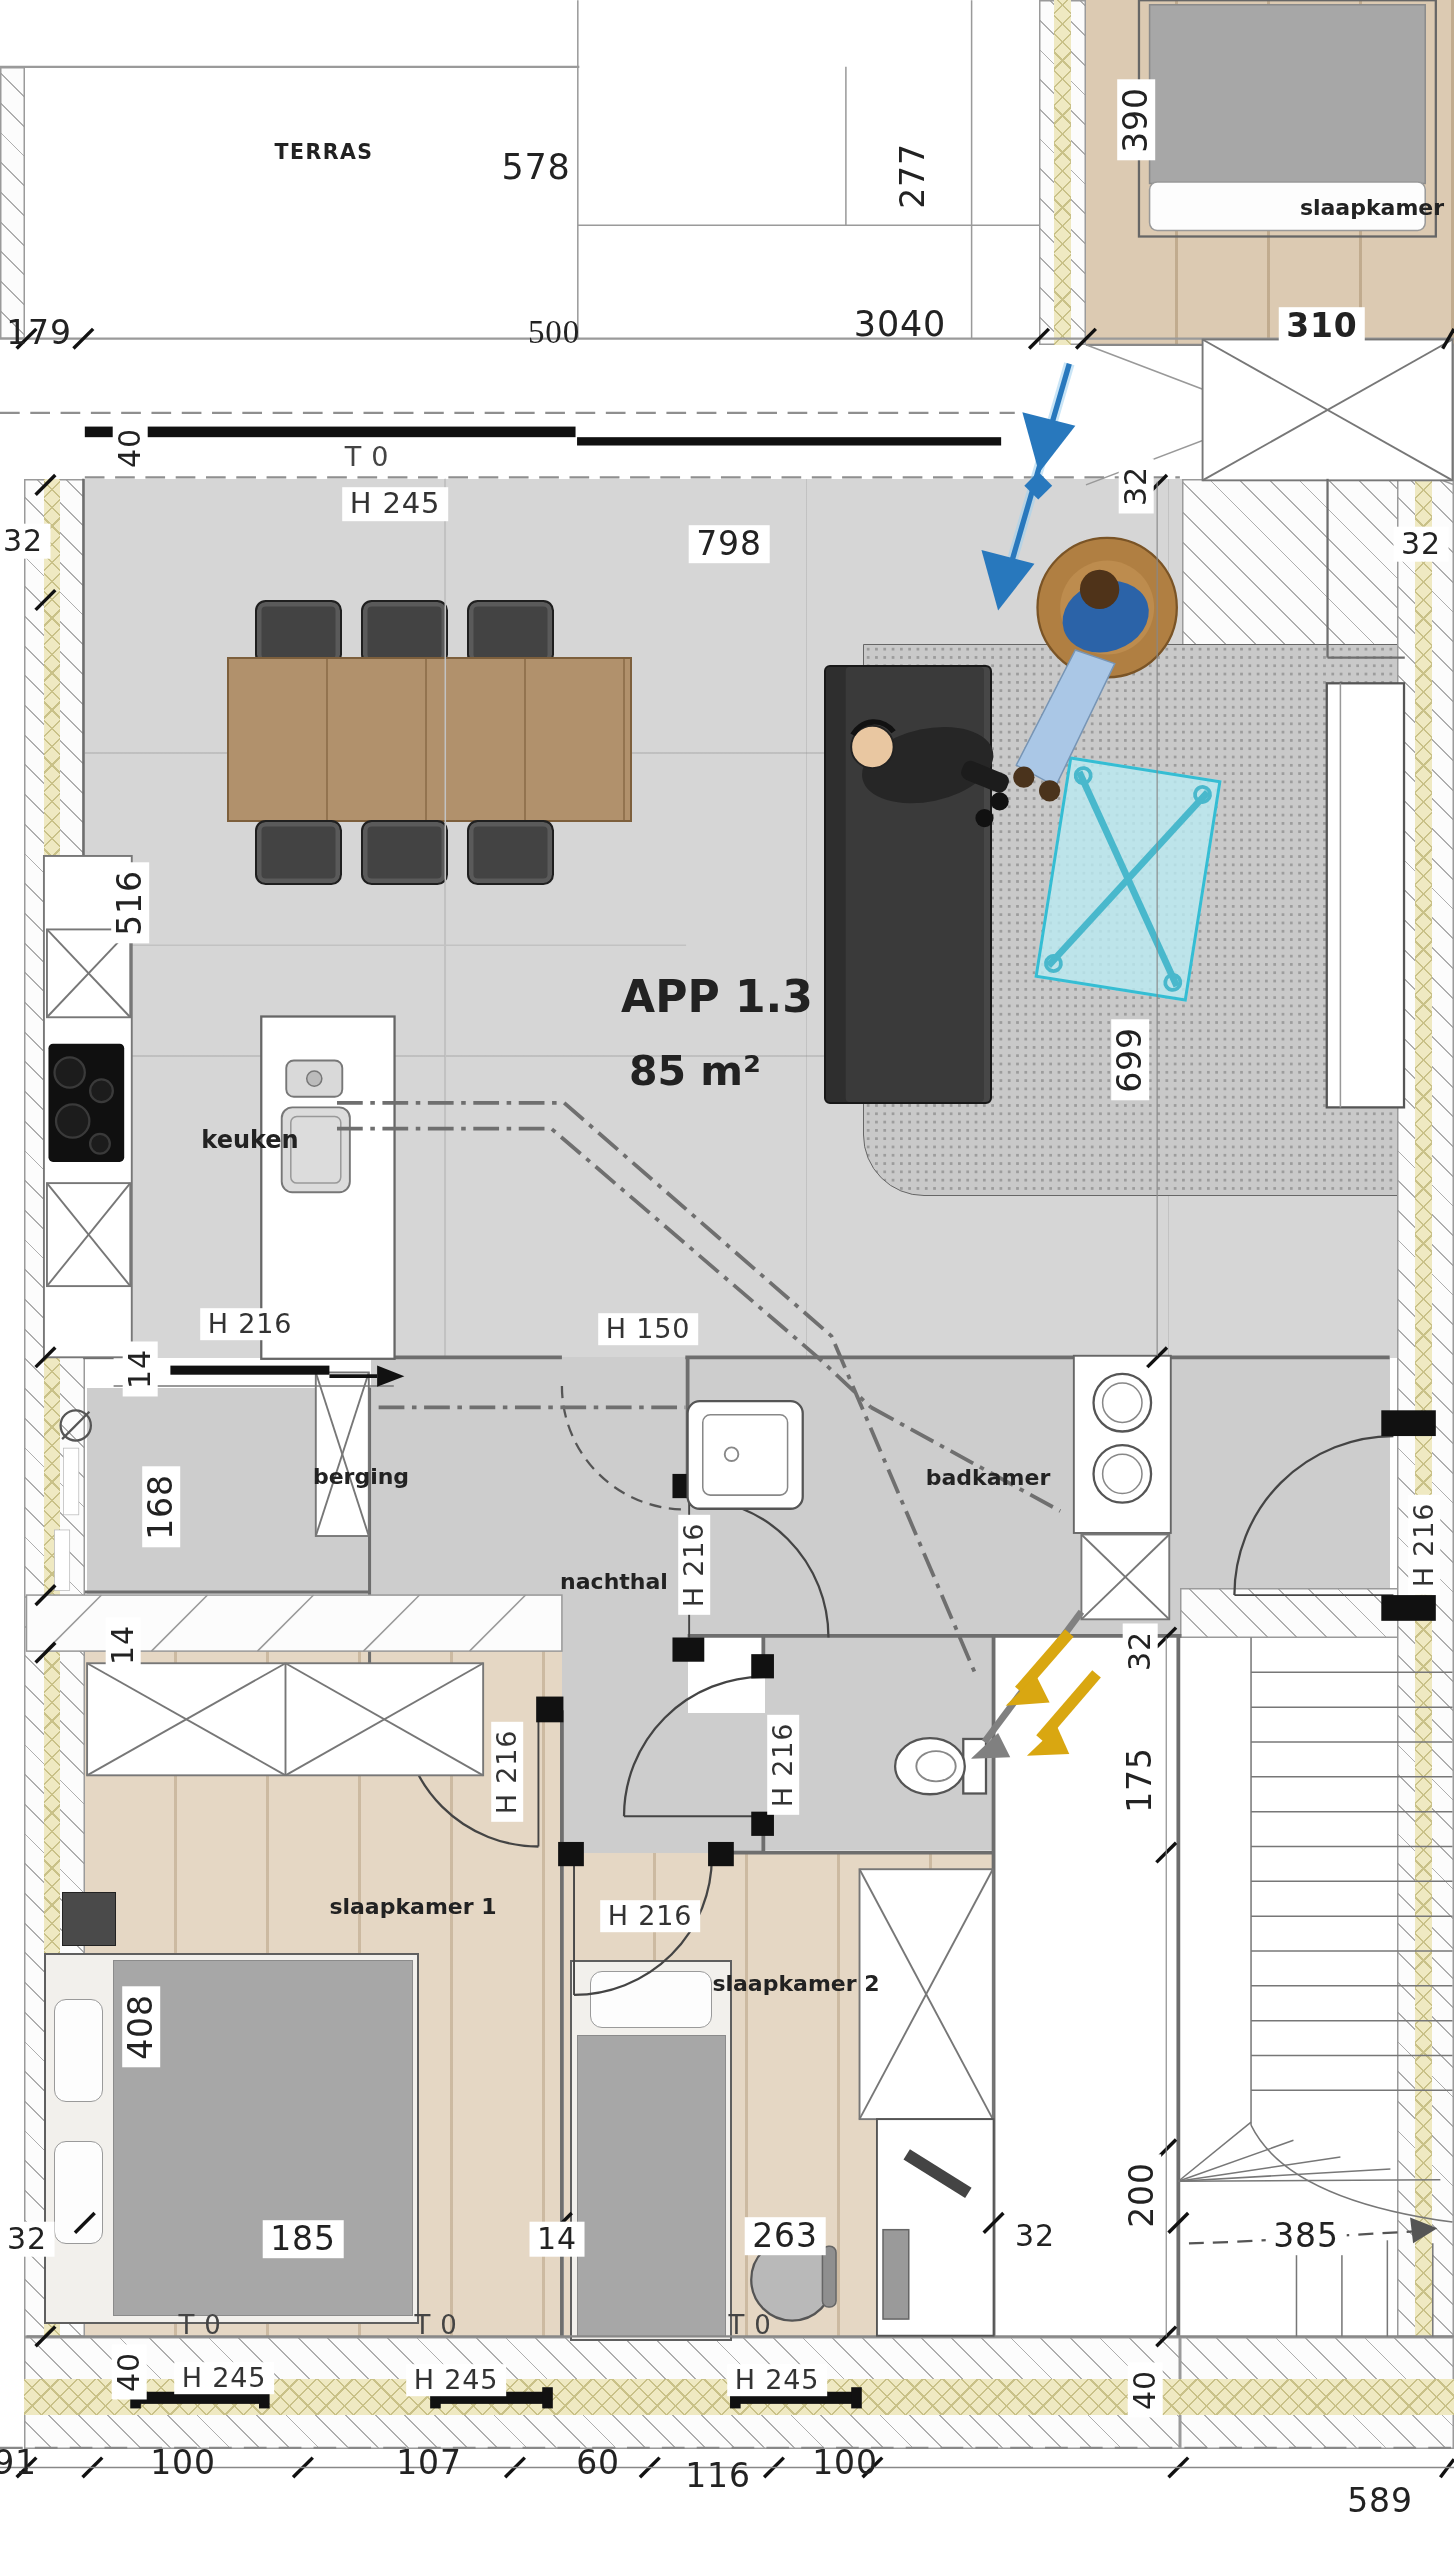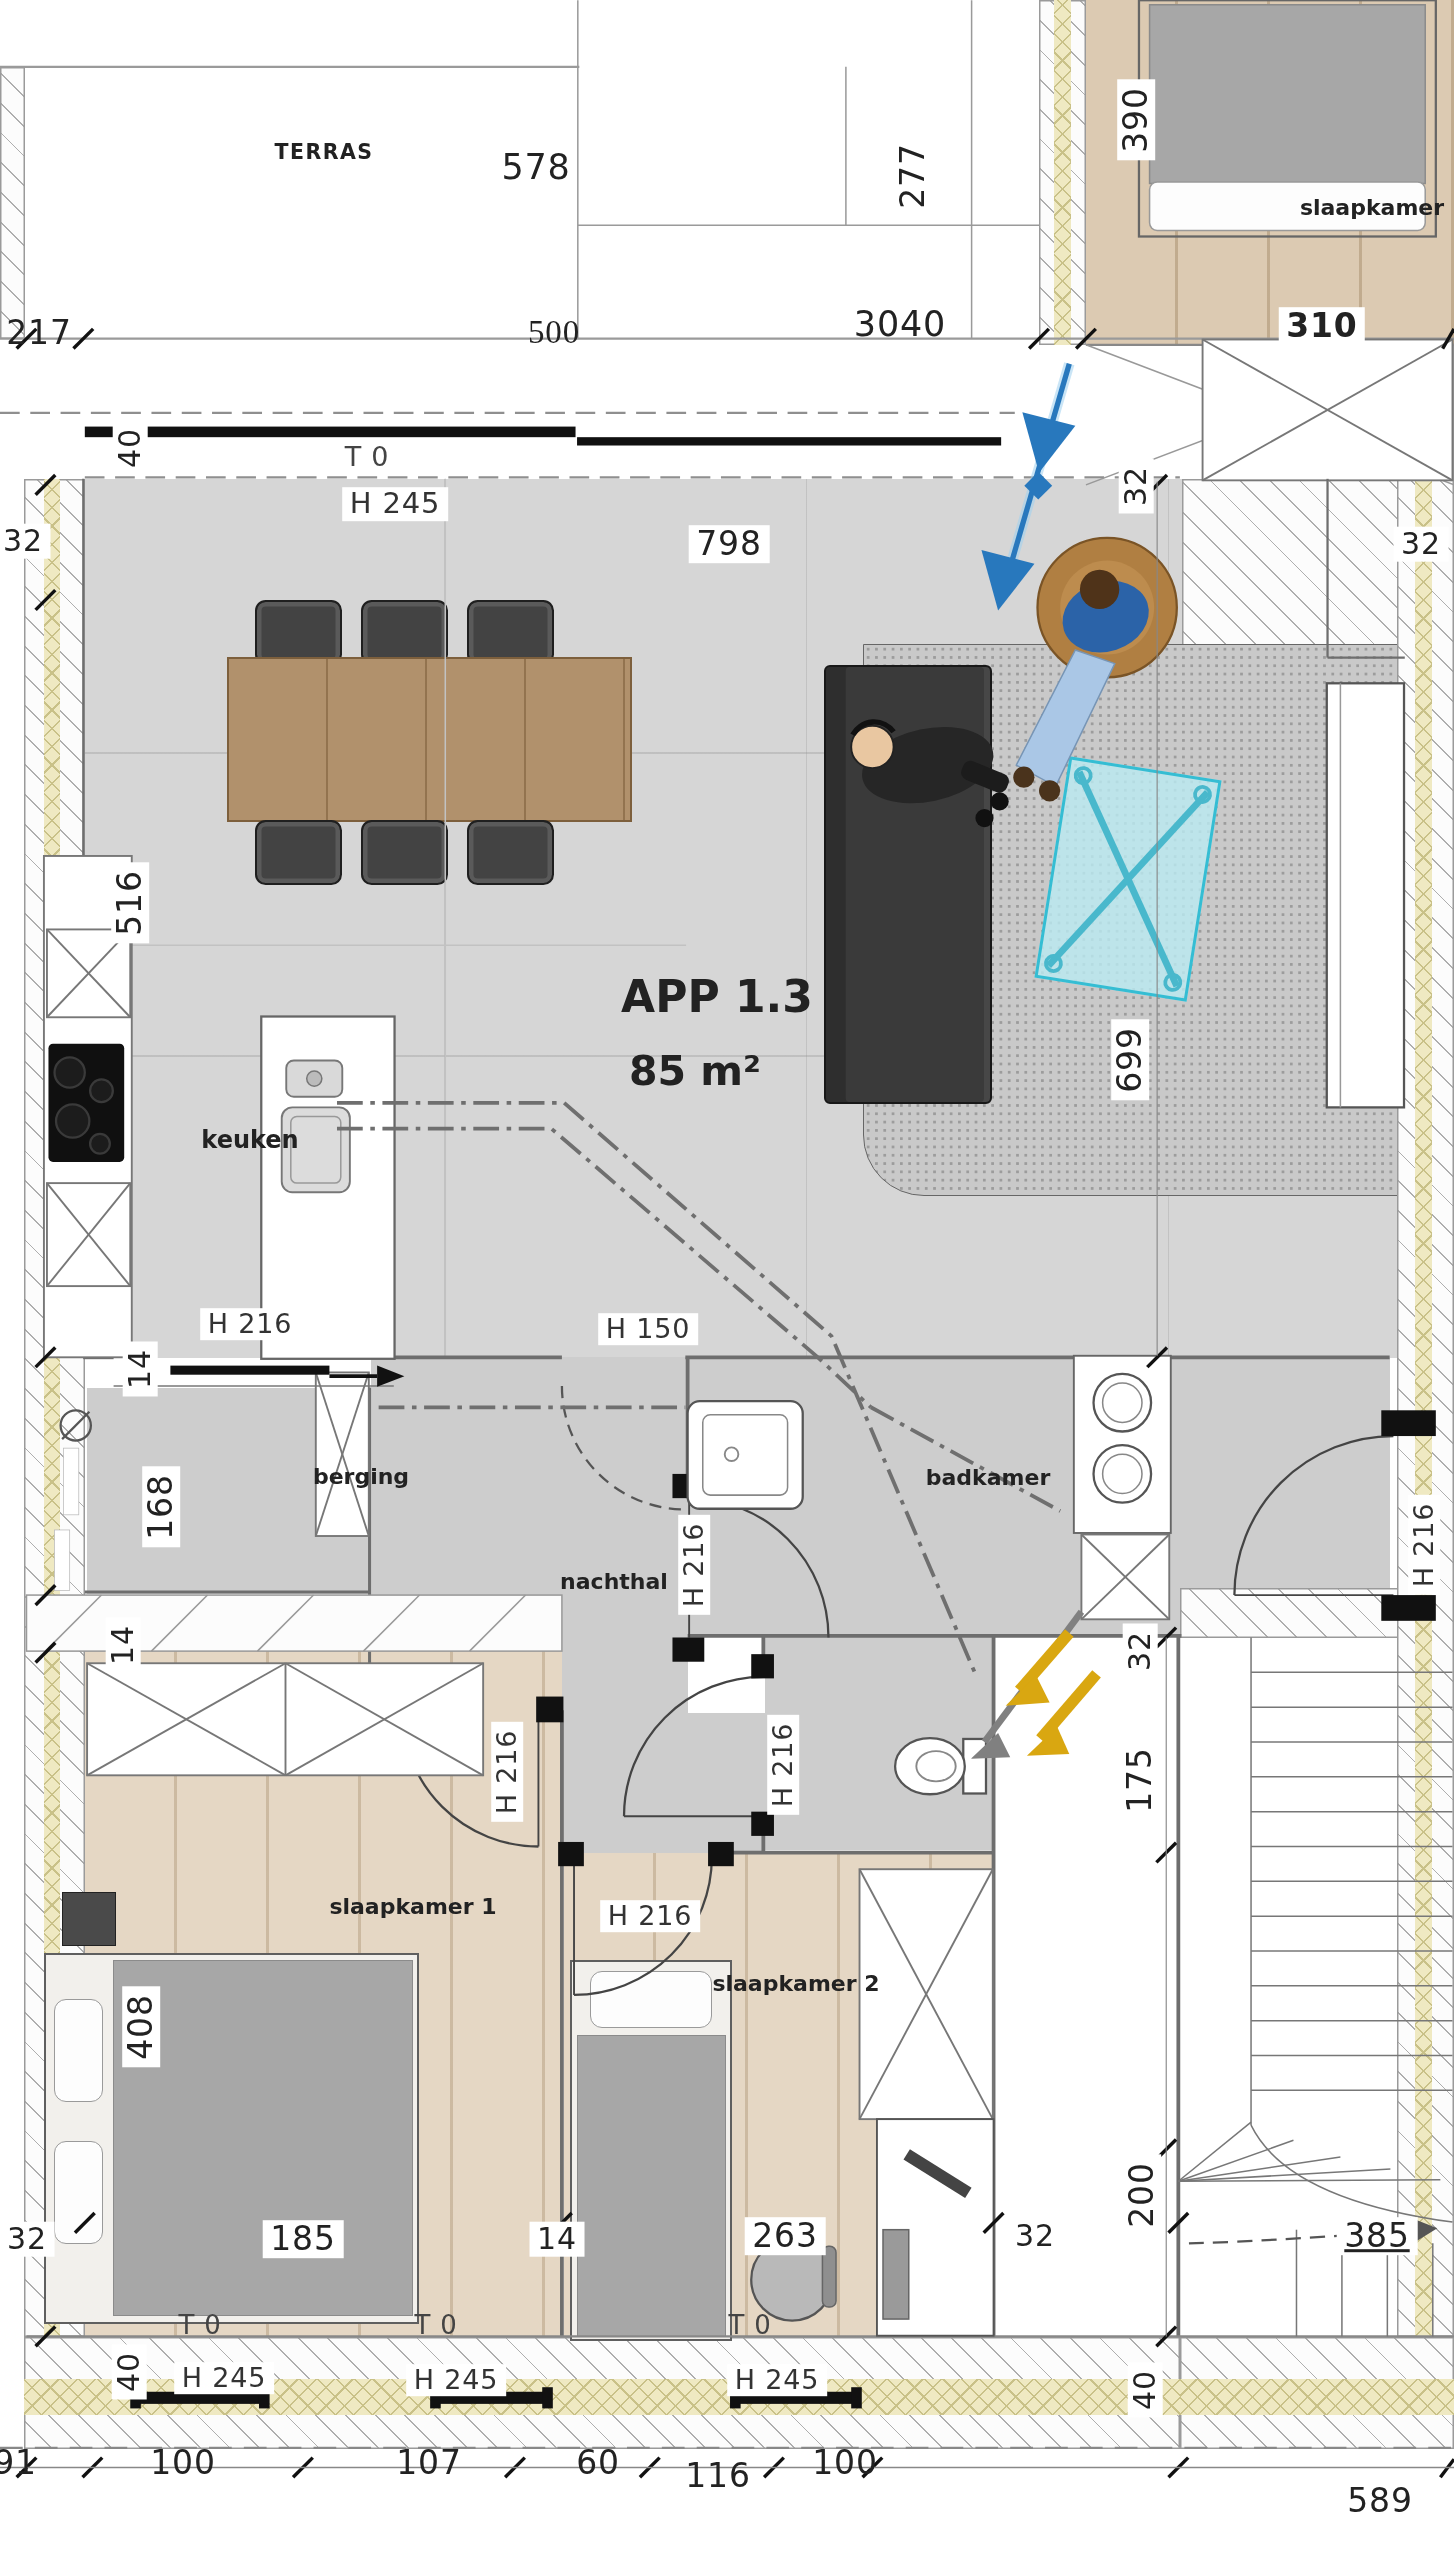"217" div.lbl { text: 217 -> 179 }
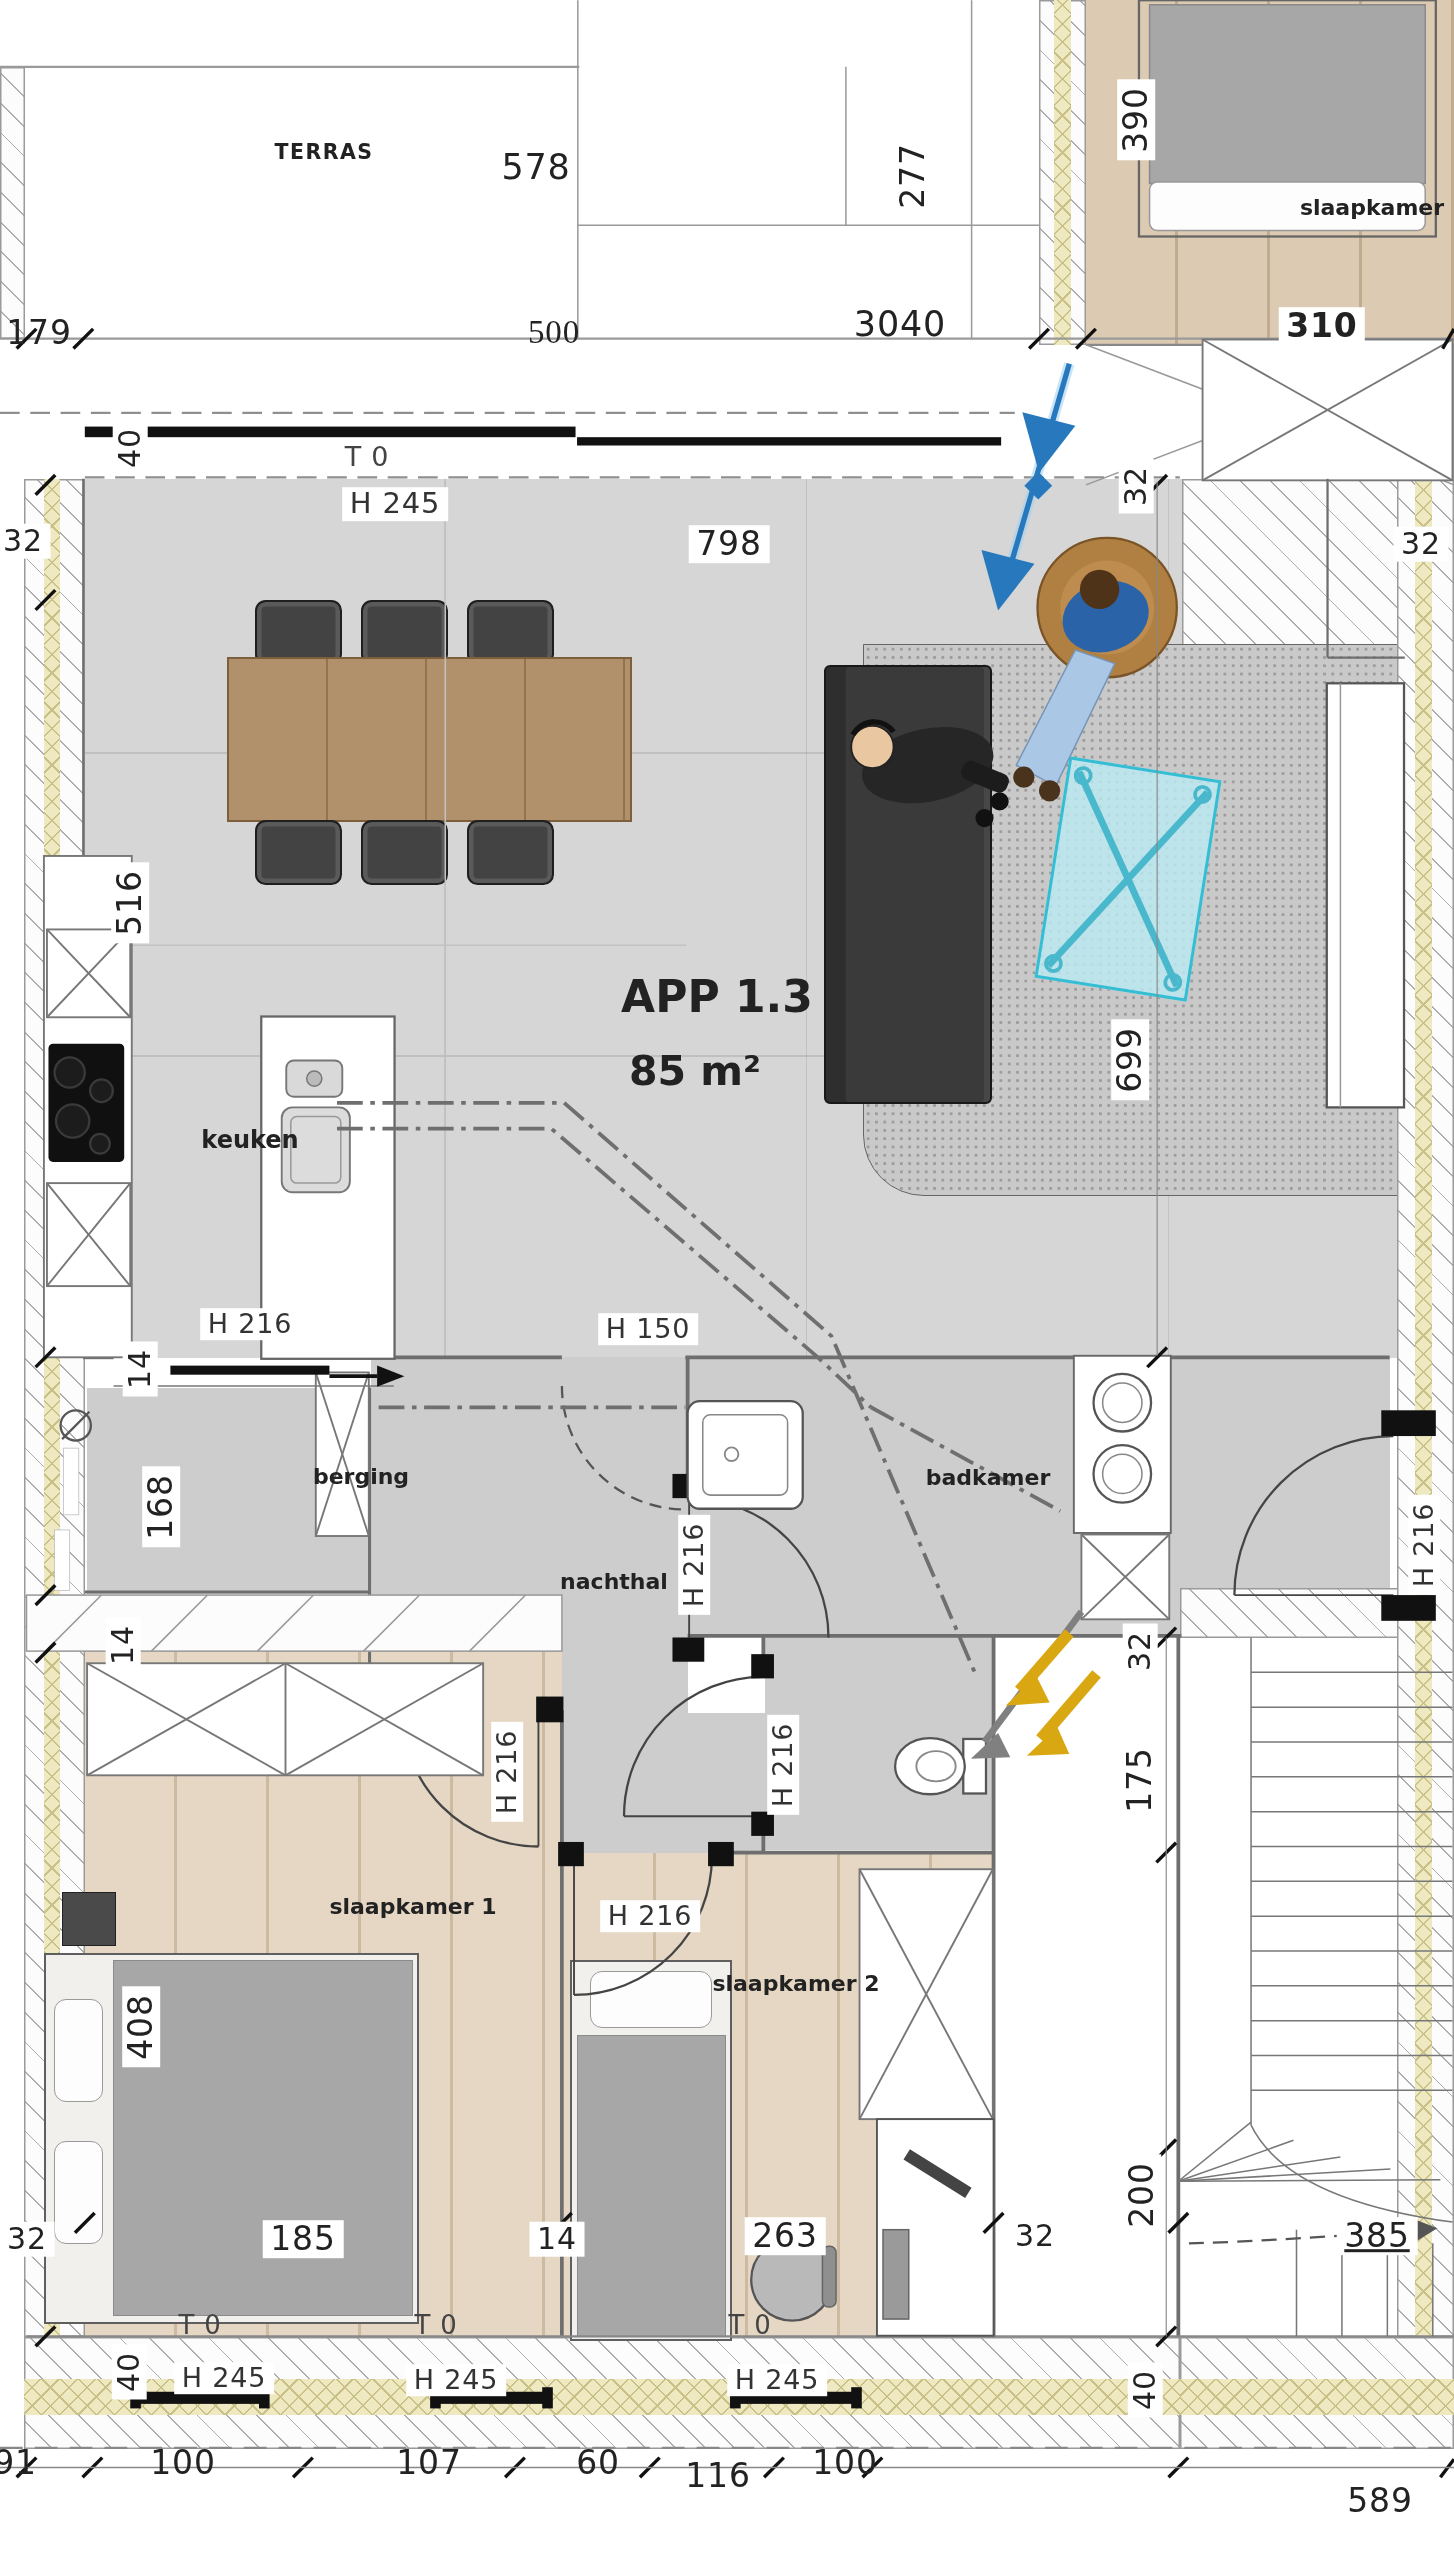"385" div.lbl { left: 1377px -> 1306px; text-decoration: underline -> none }
